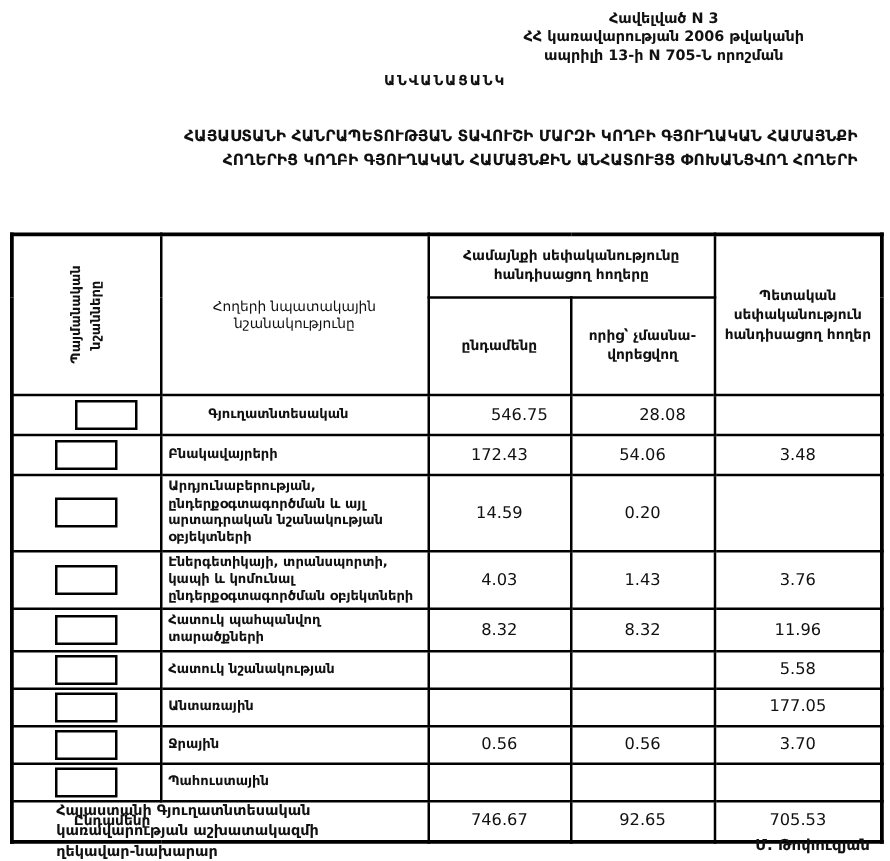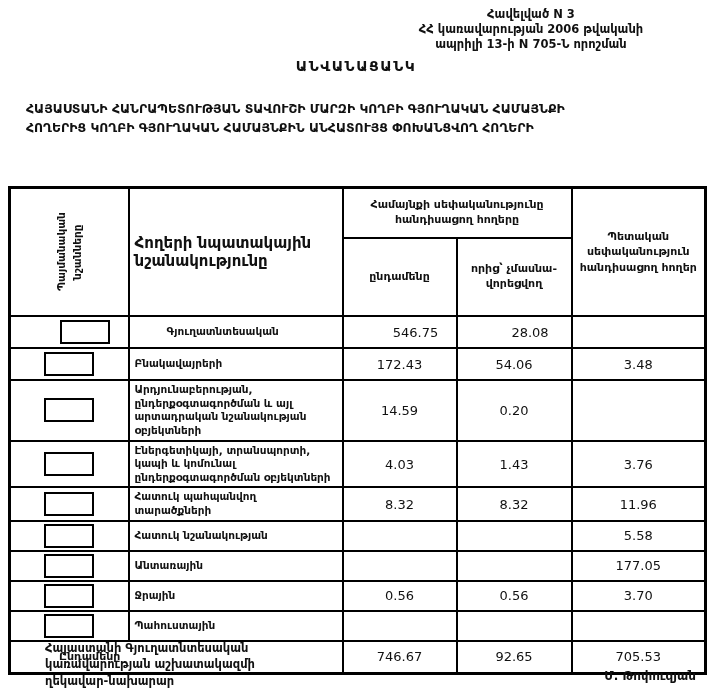"ԱՆՎԱՆԱՑԱՆԿ" .doc-title { font-size: 14px -> 11px }
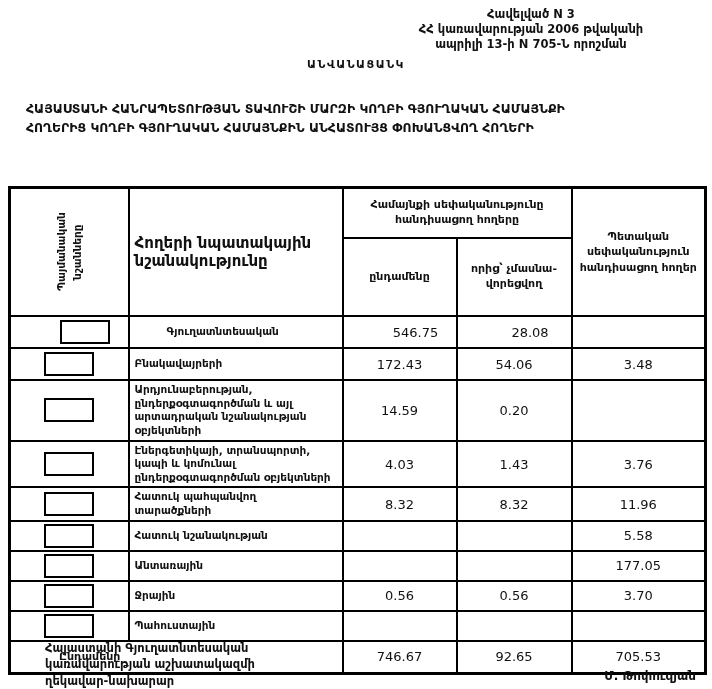"ՀԱՅԱՍՏԱՆԻ ՀԱՆՐԱՊԵՏՈՒԹՅԱՆ ՏԱՎՈՒՇԻ ՄԱՐԶԻ" .doc-heading { text-align: left -> right }
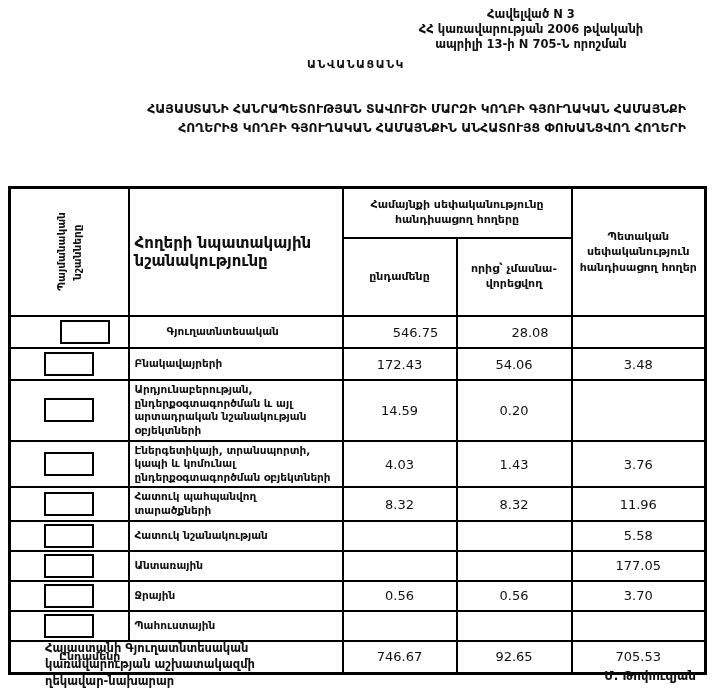"Հողերի նպատակային նշանակությունը" th.purpose-h { font-size: 15px -> 11px; font-weight: bold -> normal; text-align: left -> center }
